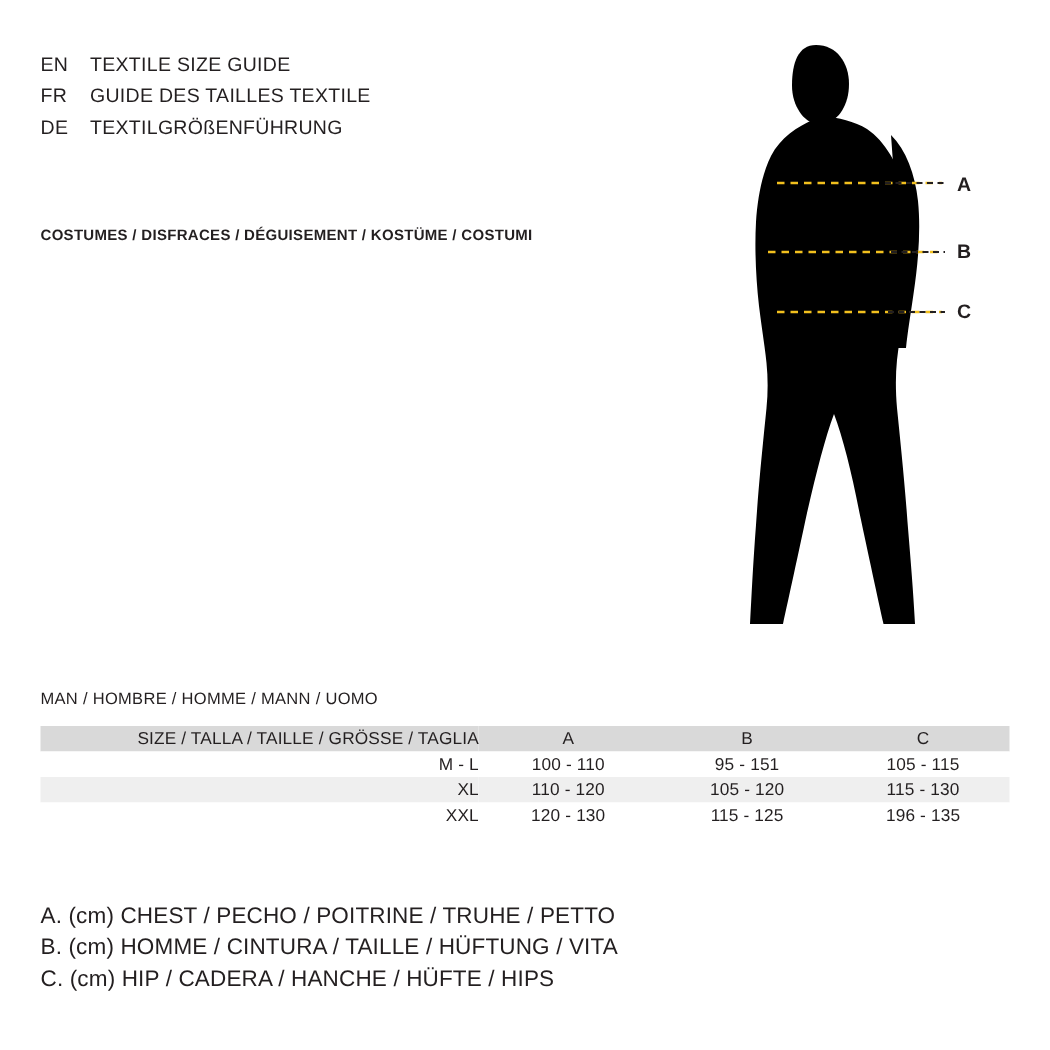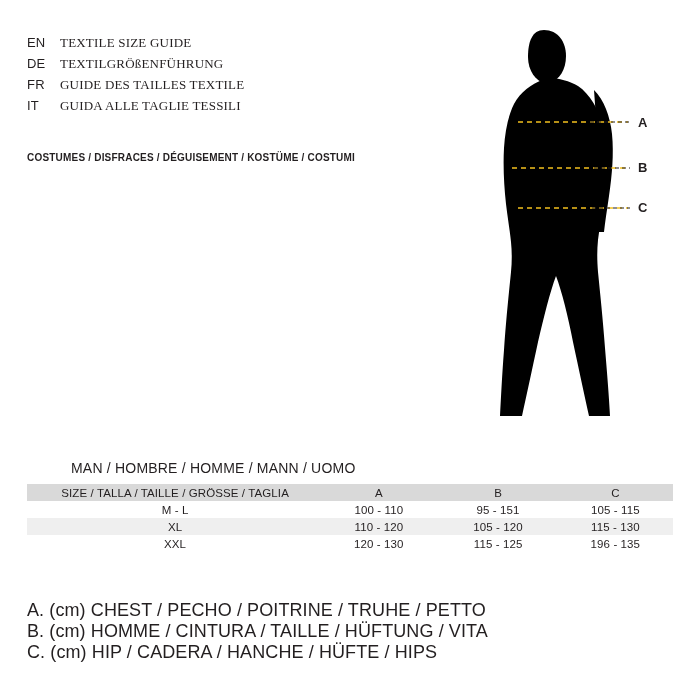"TEXTILE SIZE GUIDE" .lang-text { font-family: Liberation Serif, serif -> none }
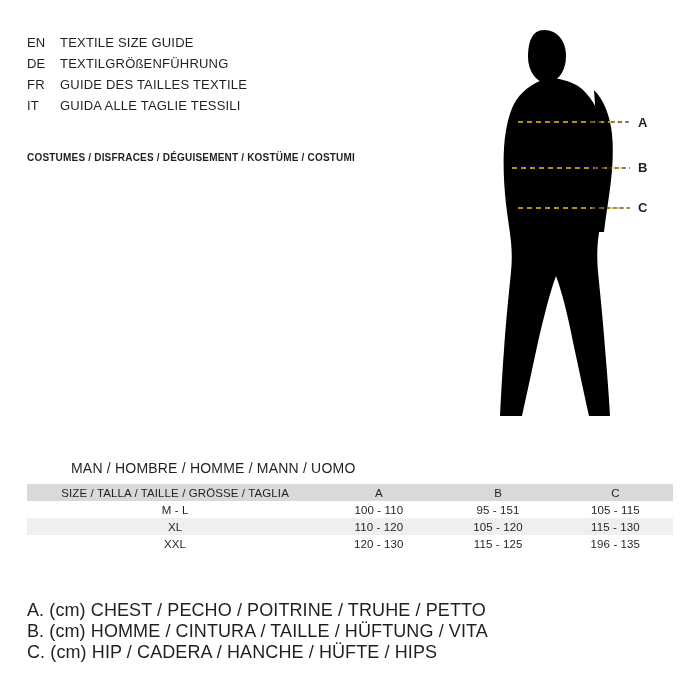"DE" div.lang-row { order: before "FR" -> after "FR" }
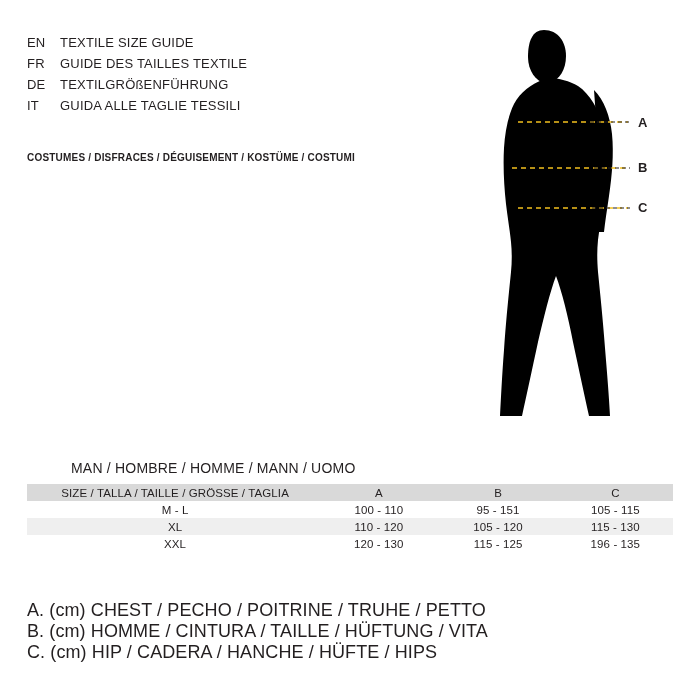"IT" div.lang-row { html: <div> <span>IT</span> <span>GUIDA ALLE TAGLIE TESSILI</span> </div> -> none }
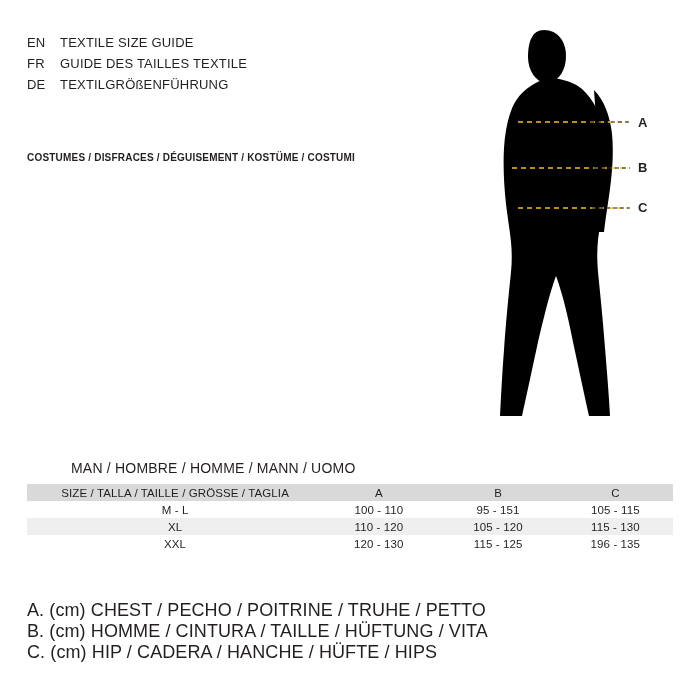"MAN / HOMBRE / HOMME" .table-title { font-size: 14px -> 11px; margin-left: 44px -> none }
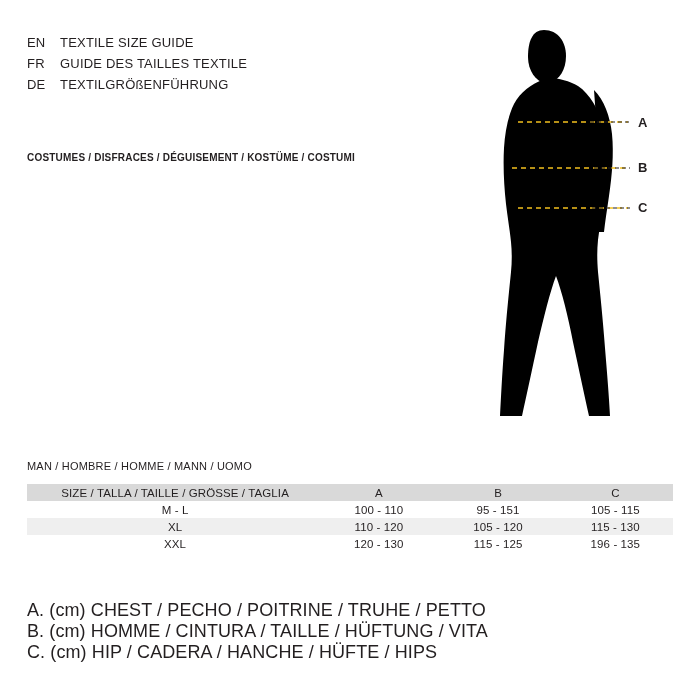"SIZE / TALLA / TAILLE" table.size-table th, table.size-table td { text-align: center -> right }
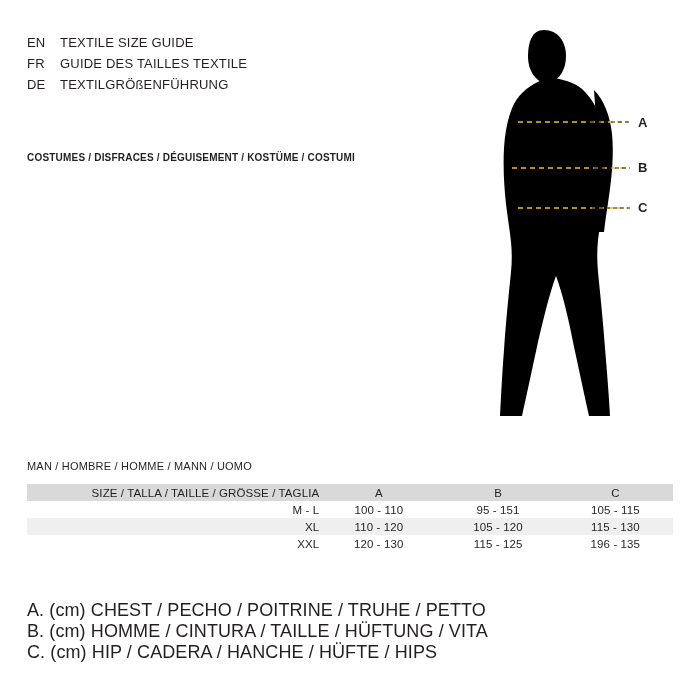"A. (cm) CHEST / PECHO" .footnotes { font-size: 18px -> 15px }
